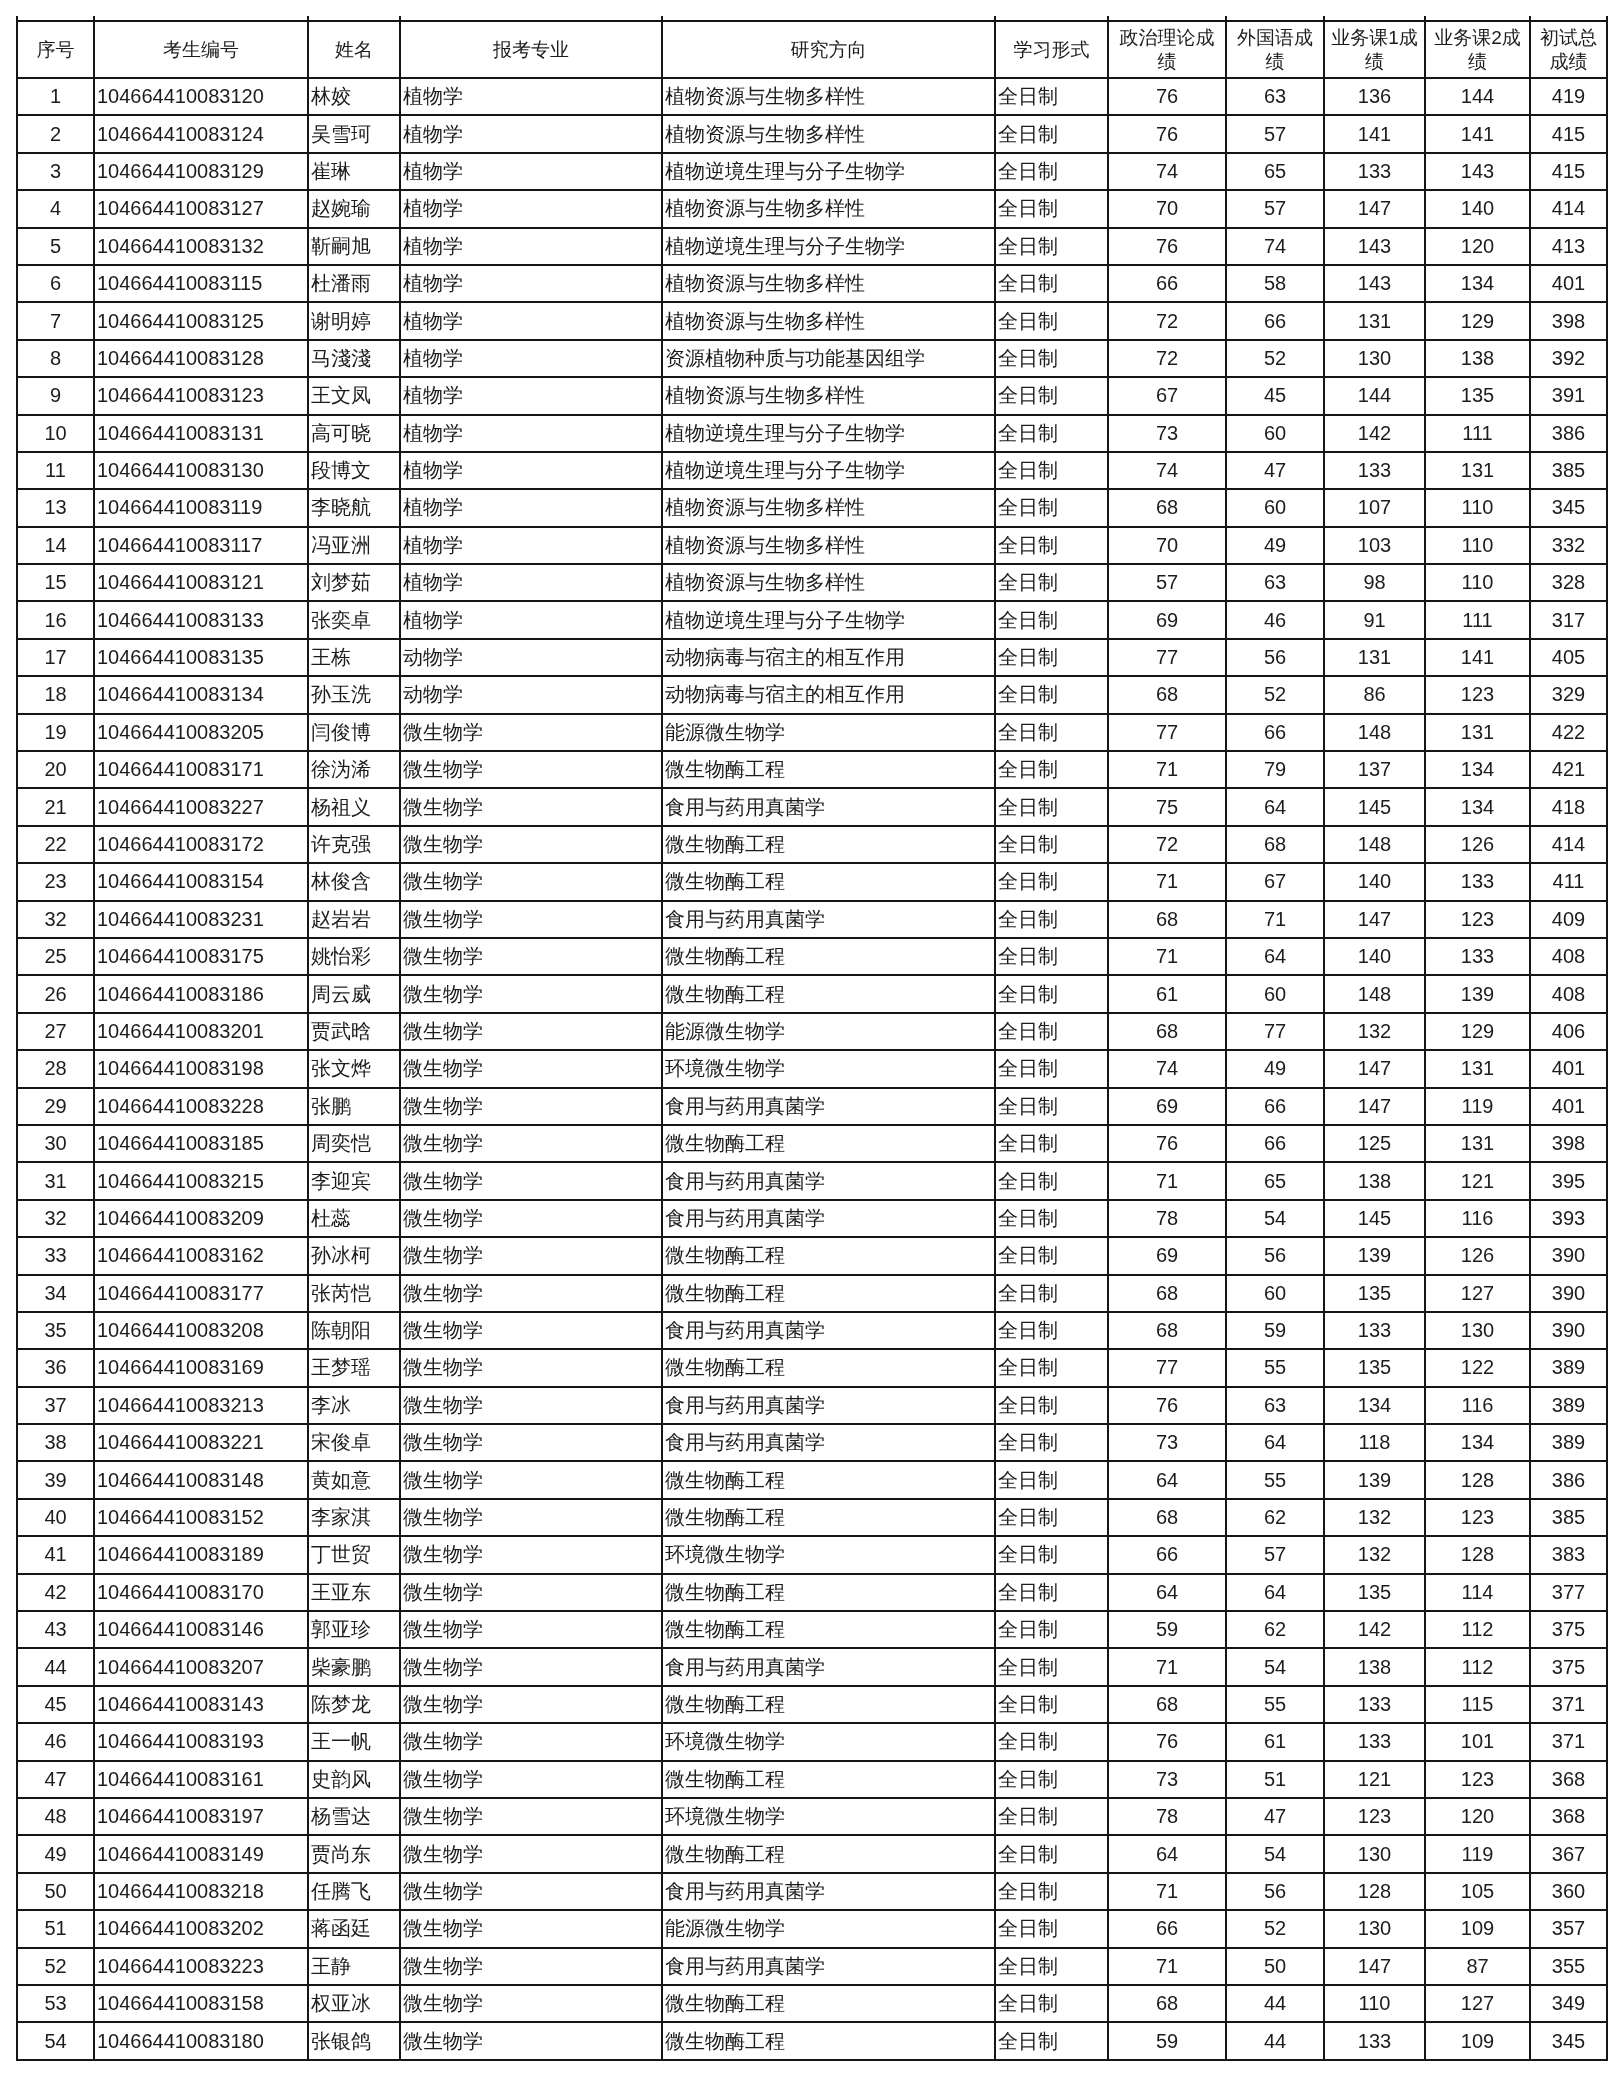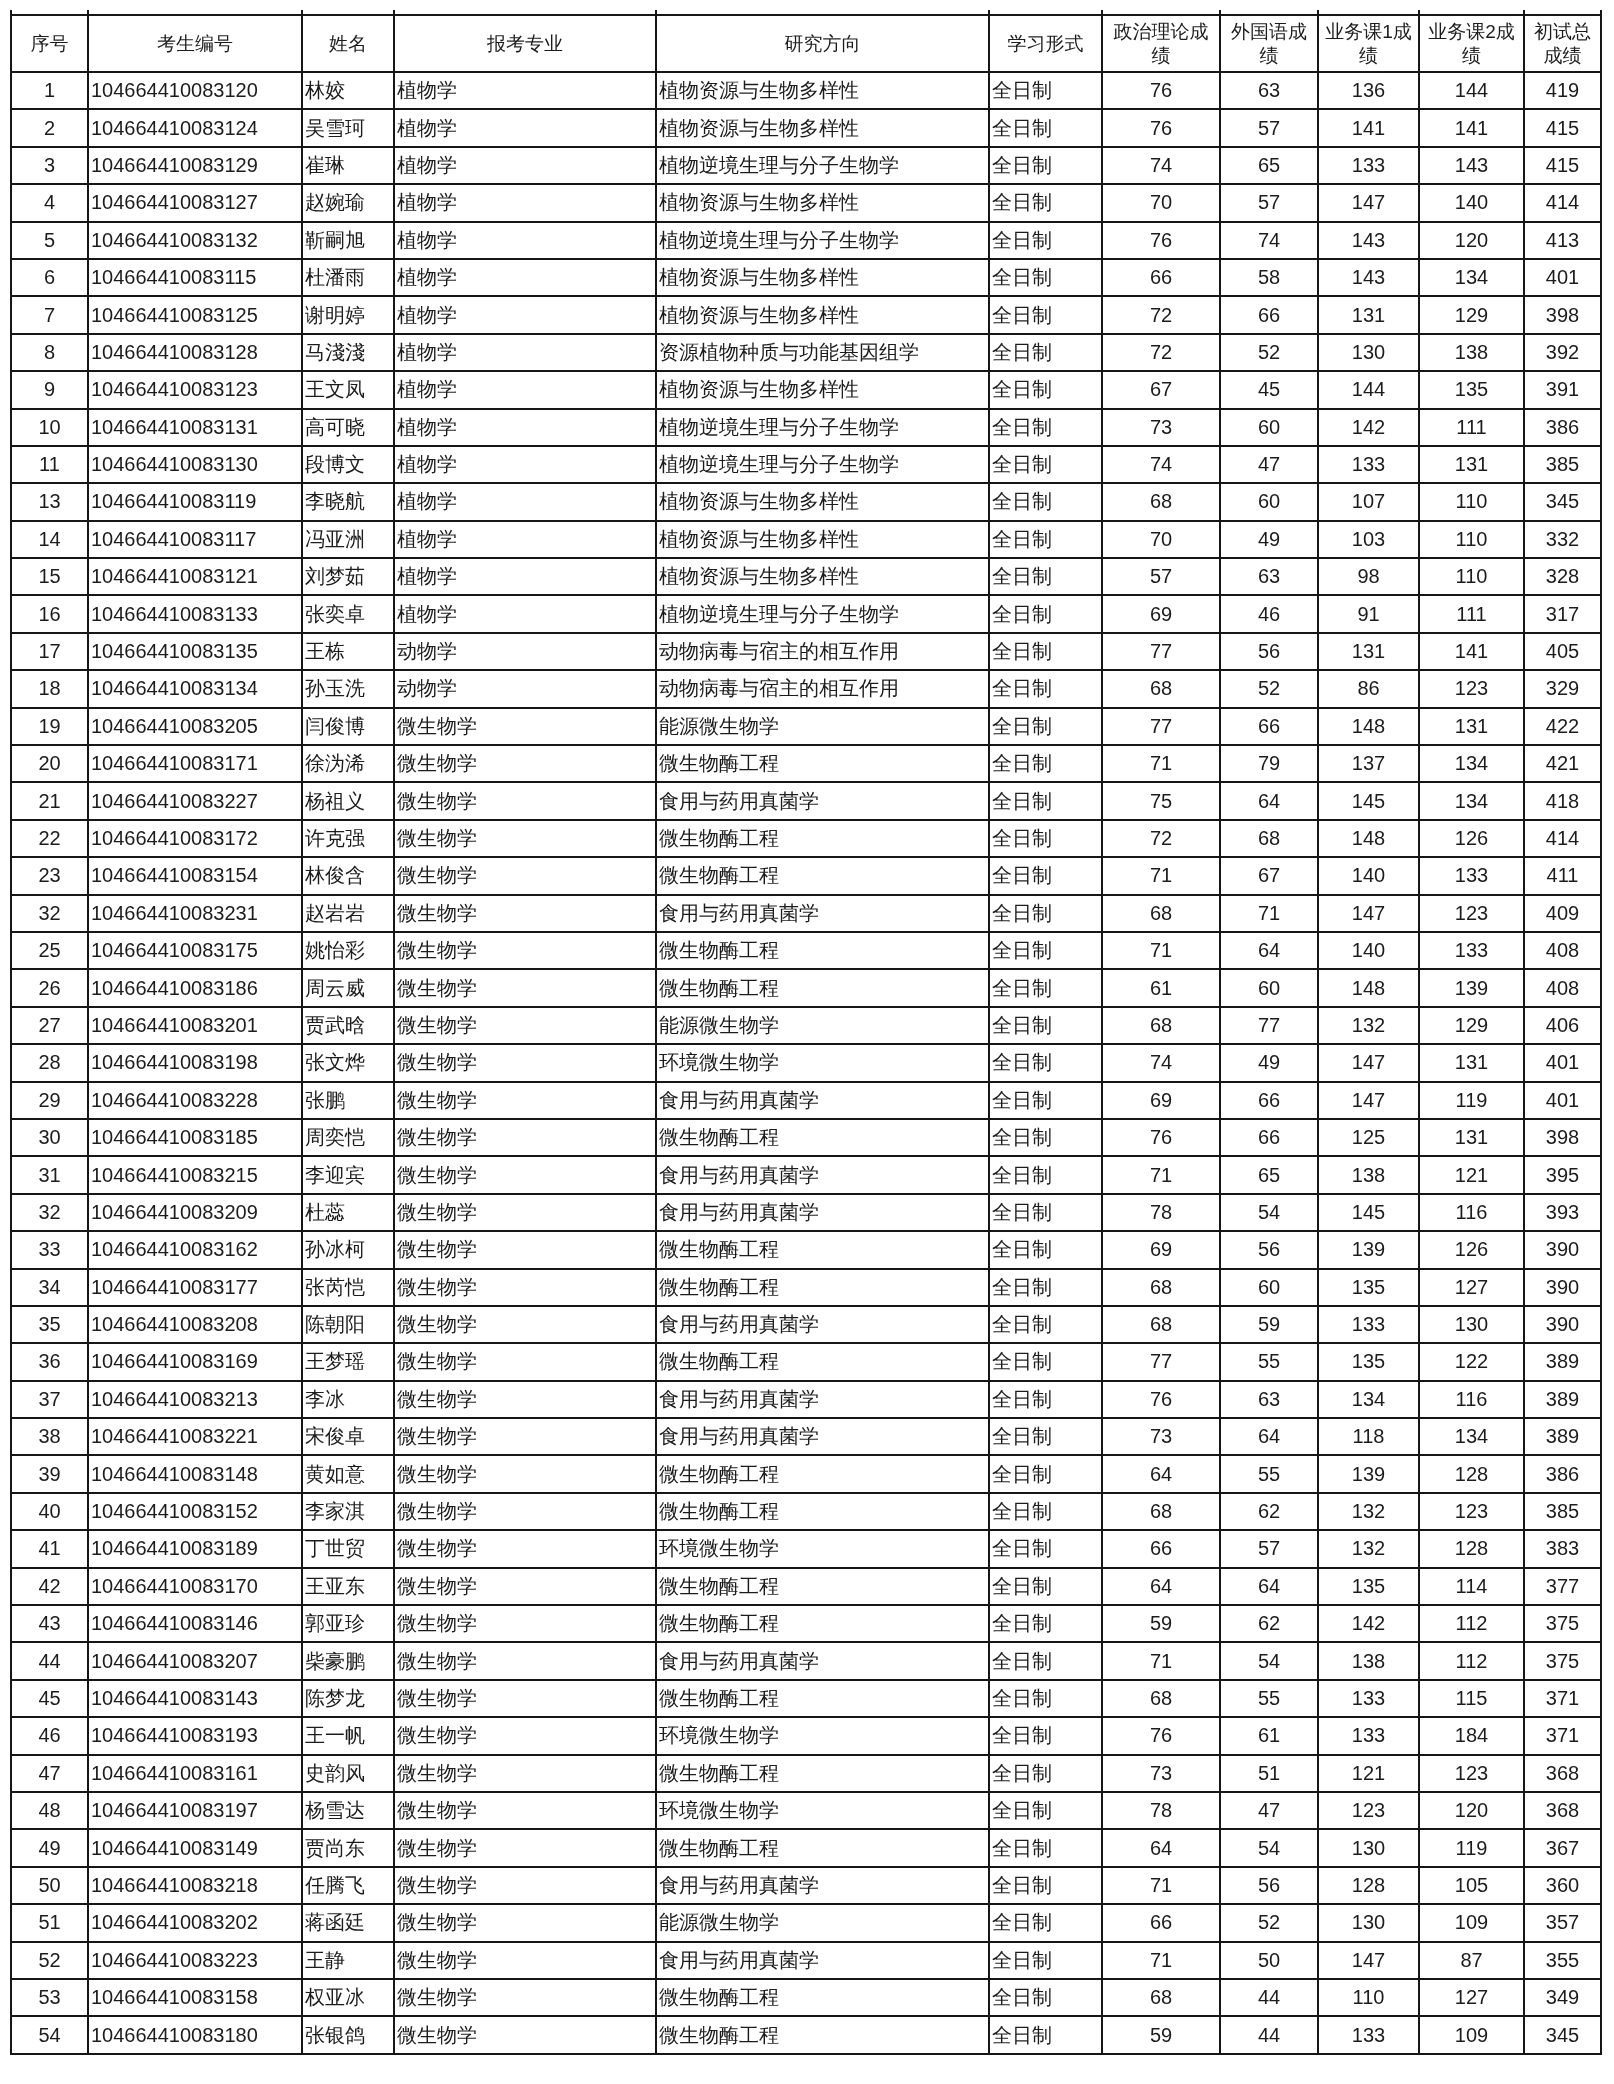"序号" table.results { margin: 10px -> 16px }
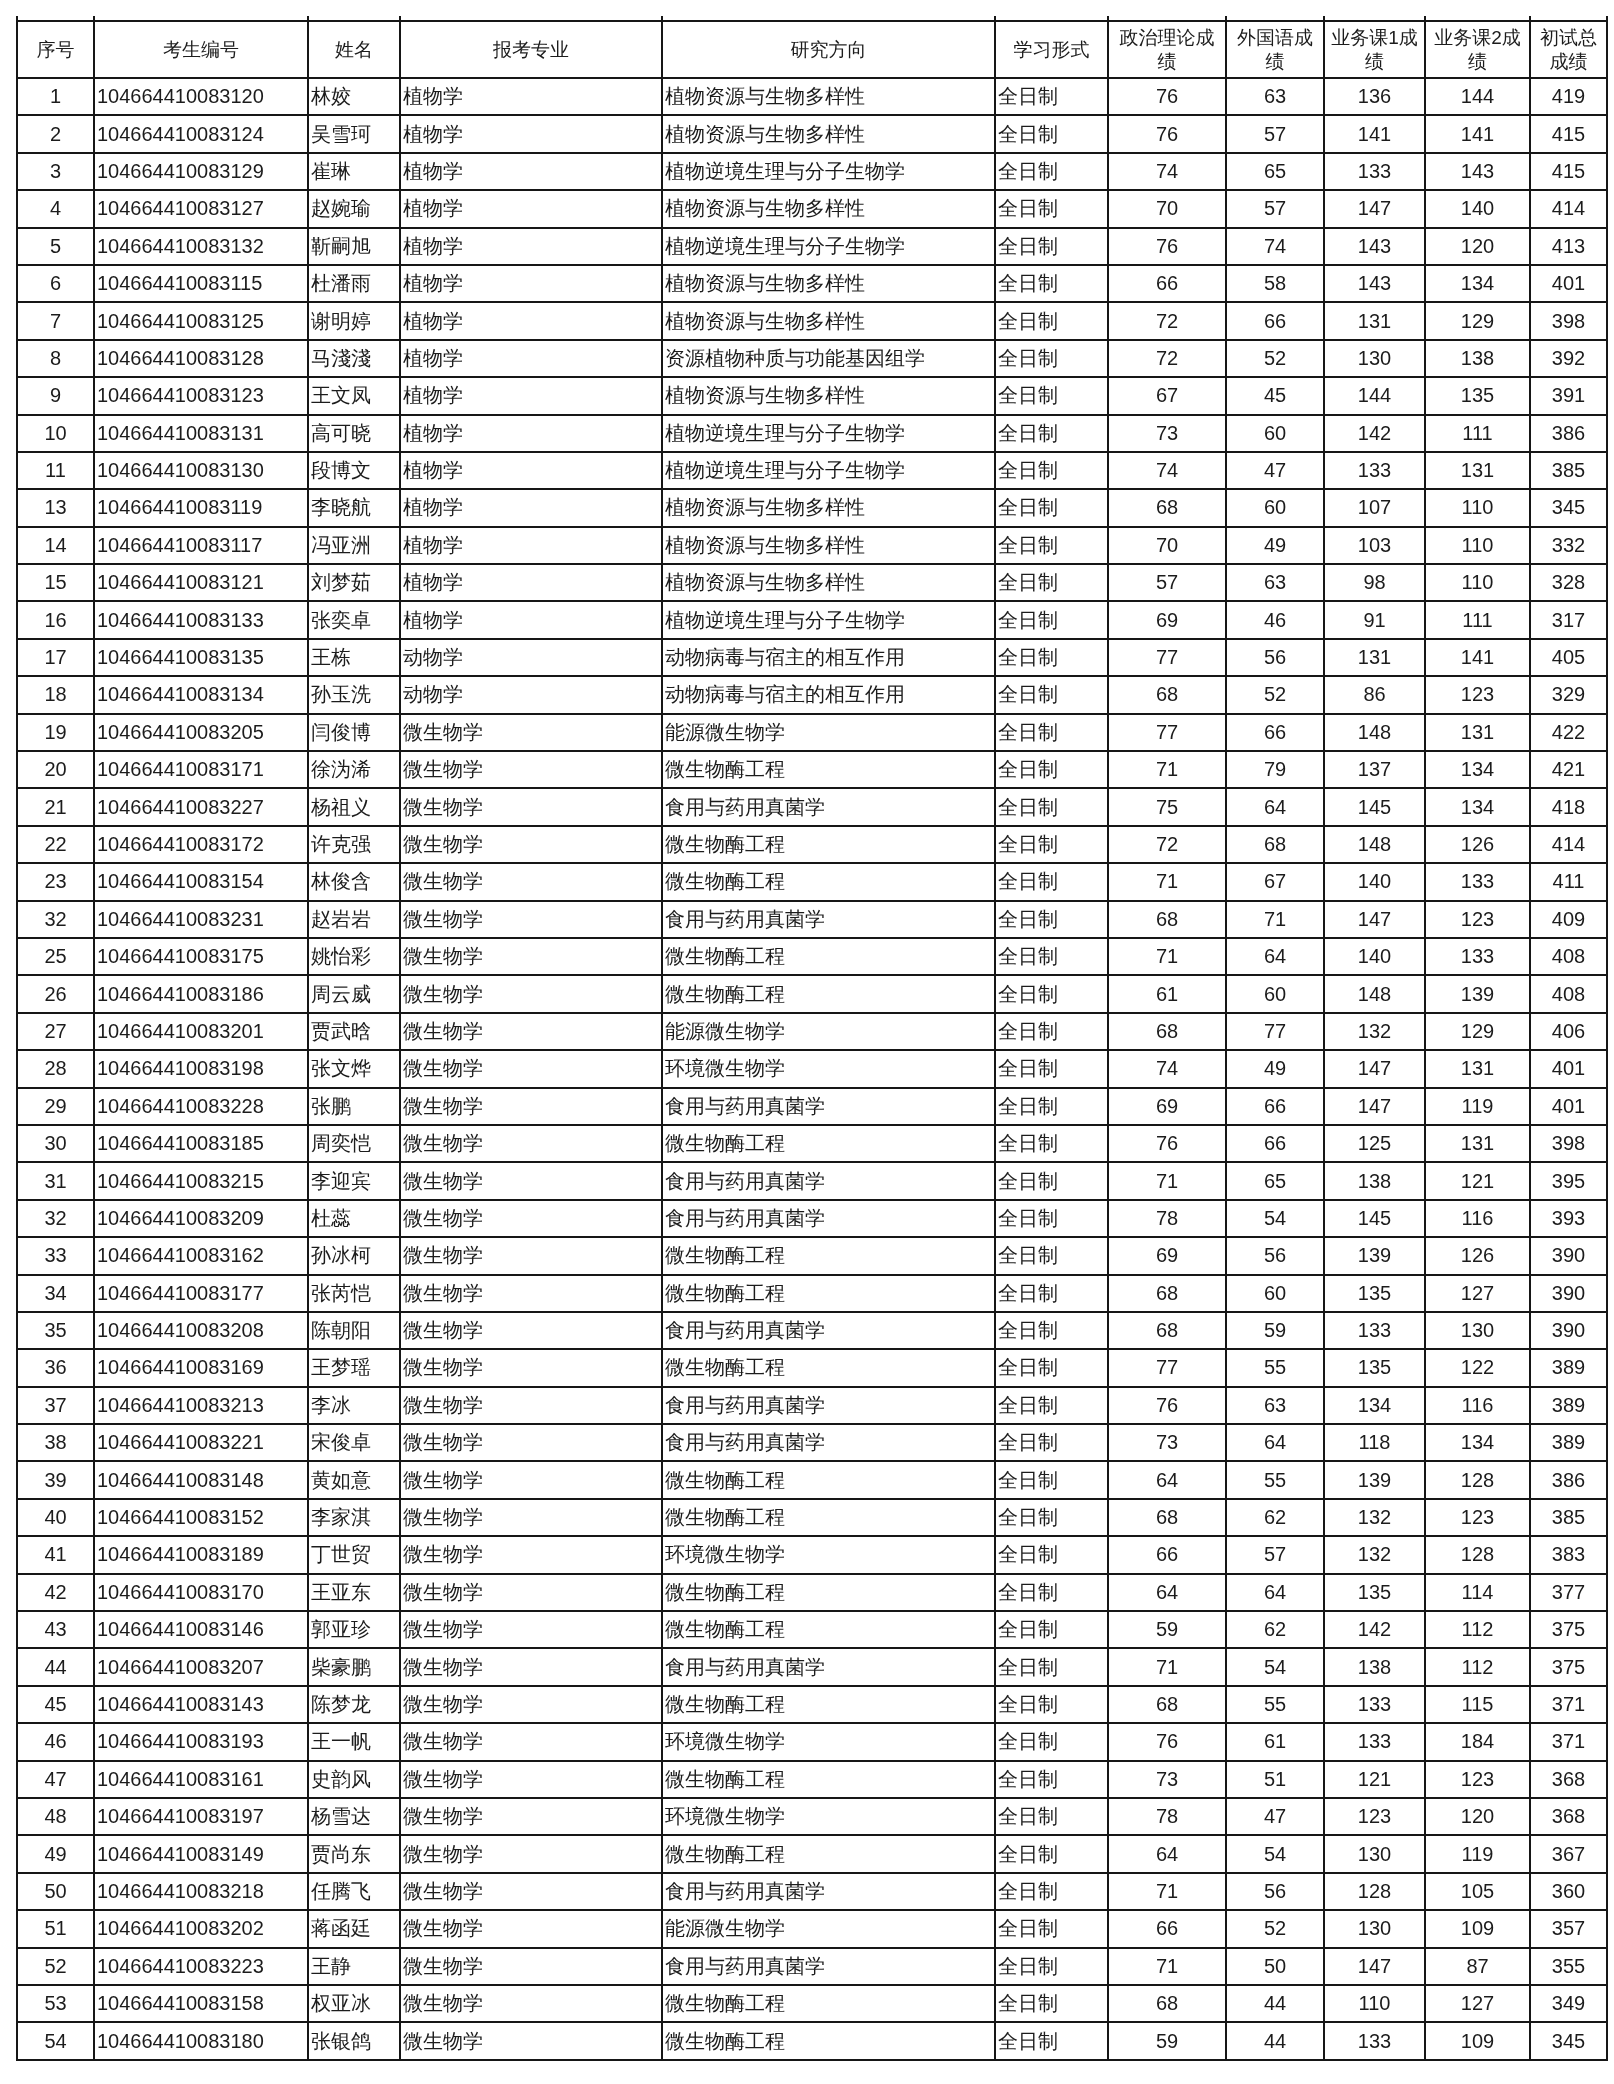"184" td.col9 { text: 184 -> 101 }
